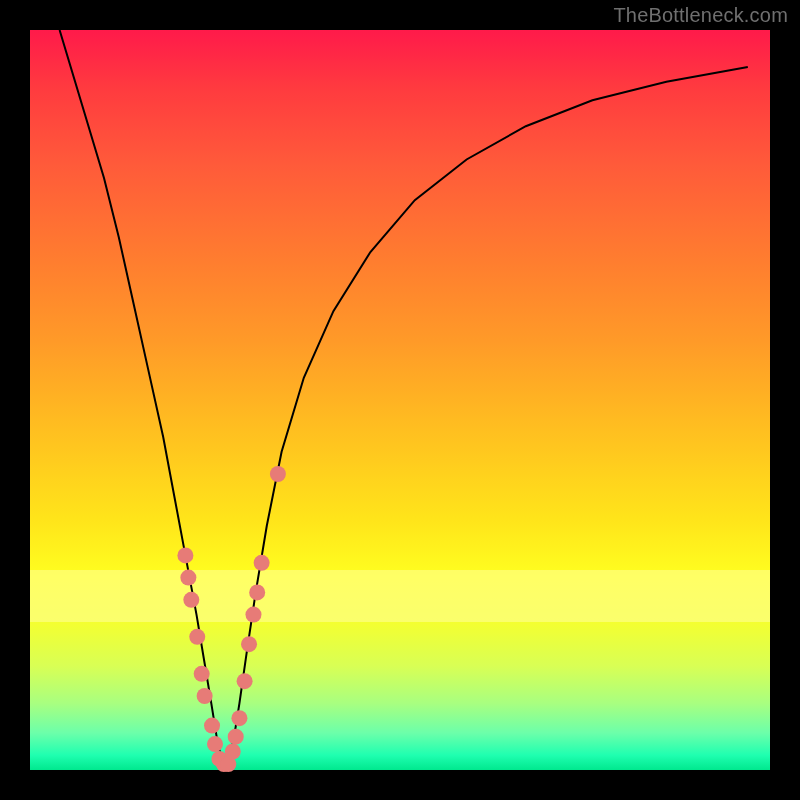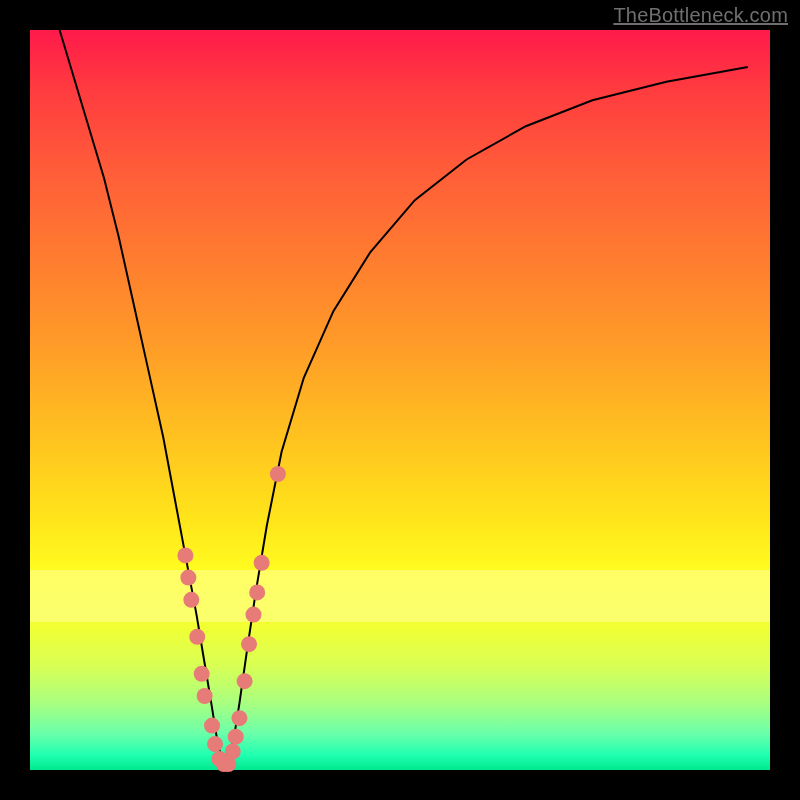"TheBottleneck.com" .watermark { text-decoration: underline -> none }
